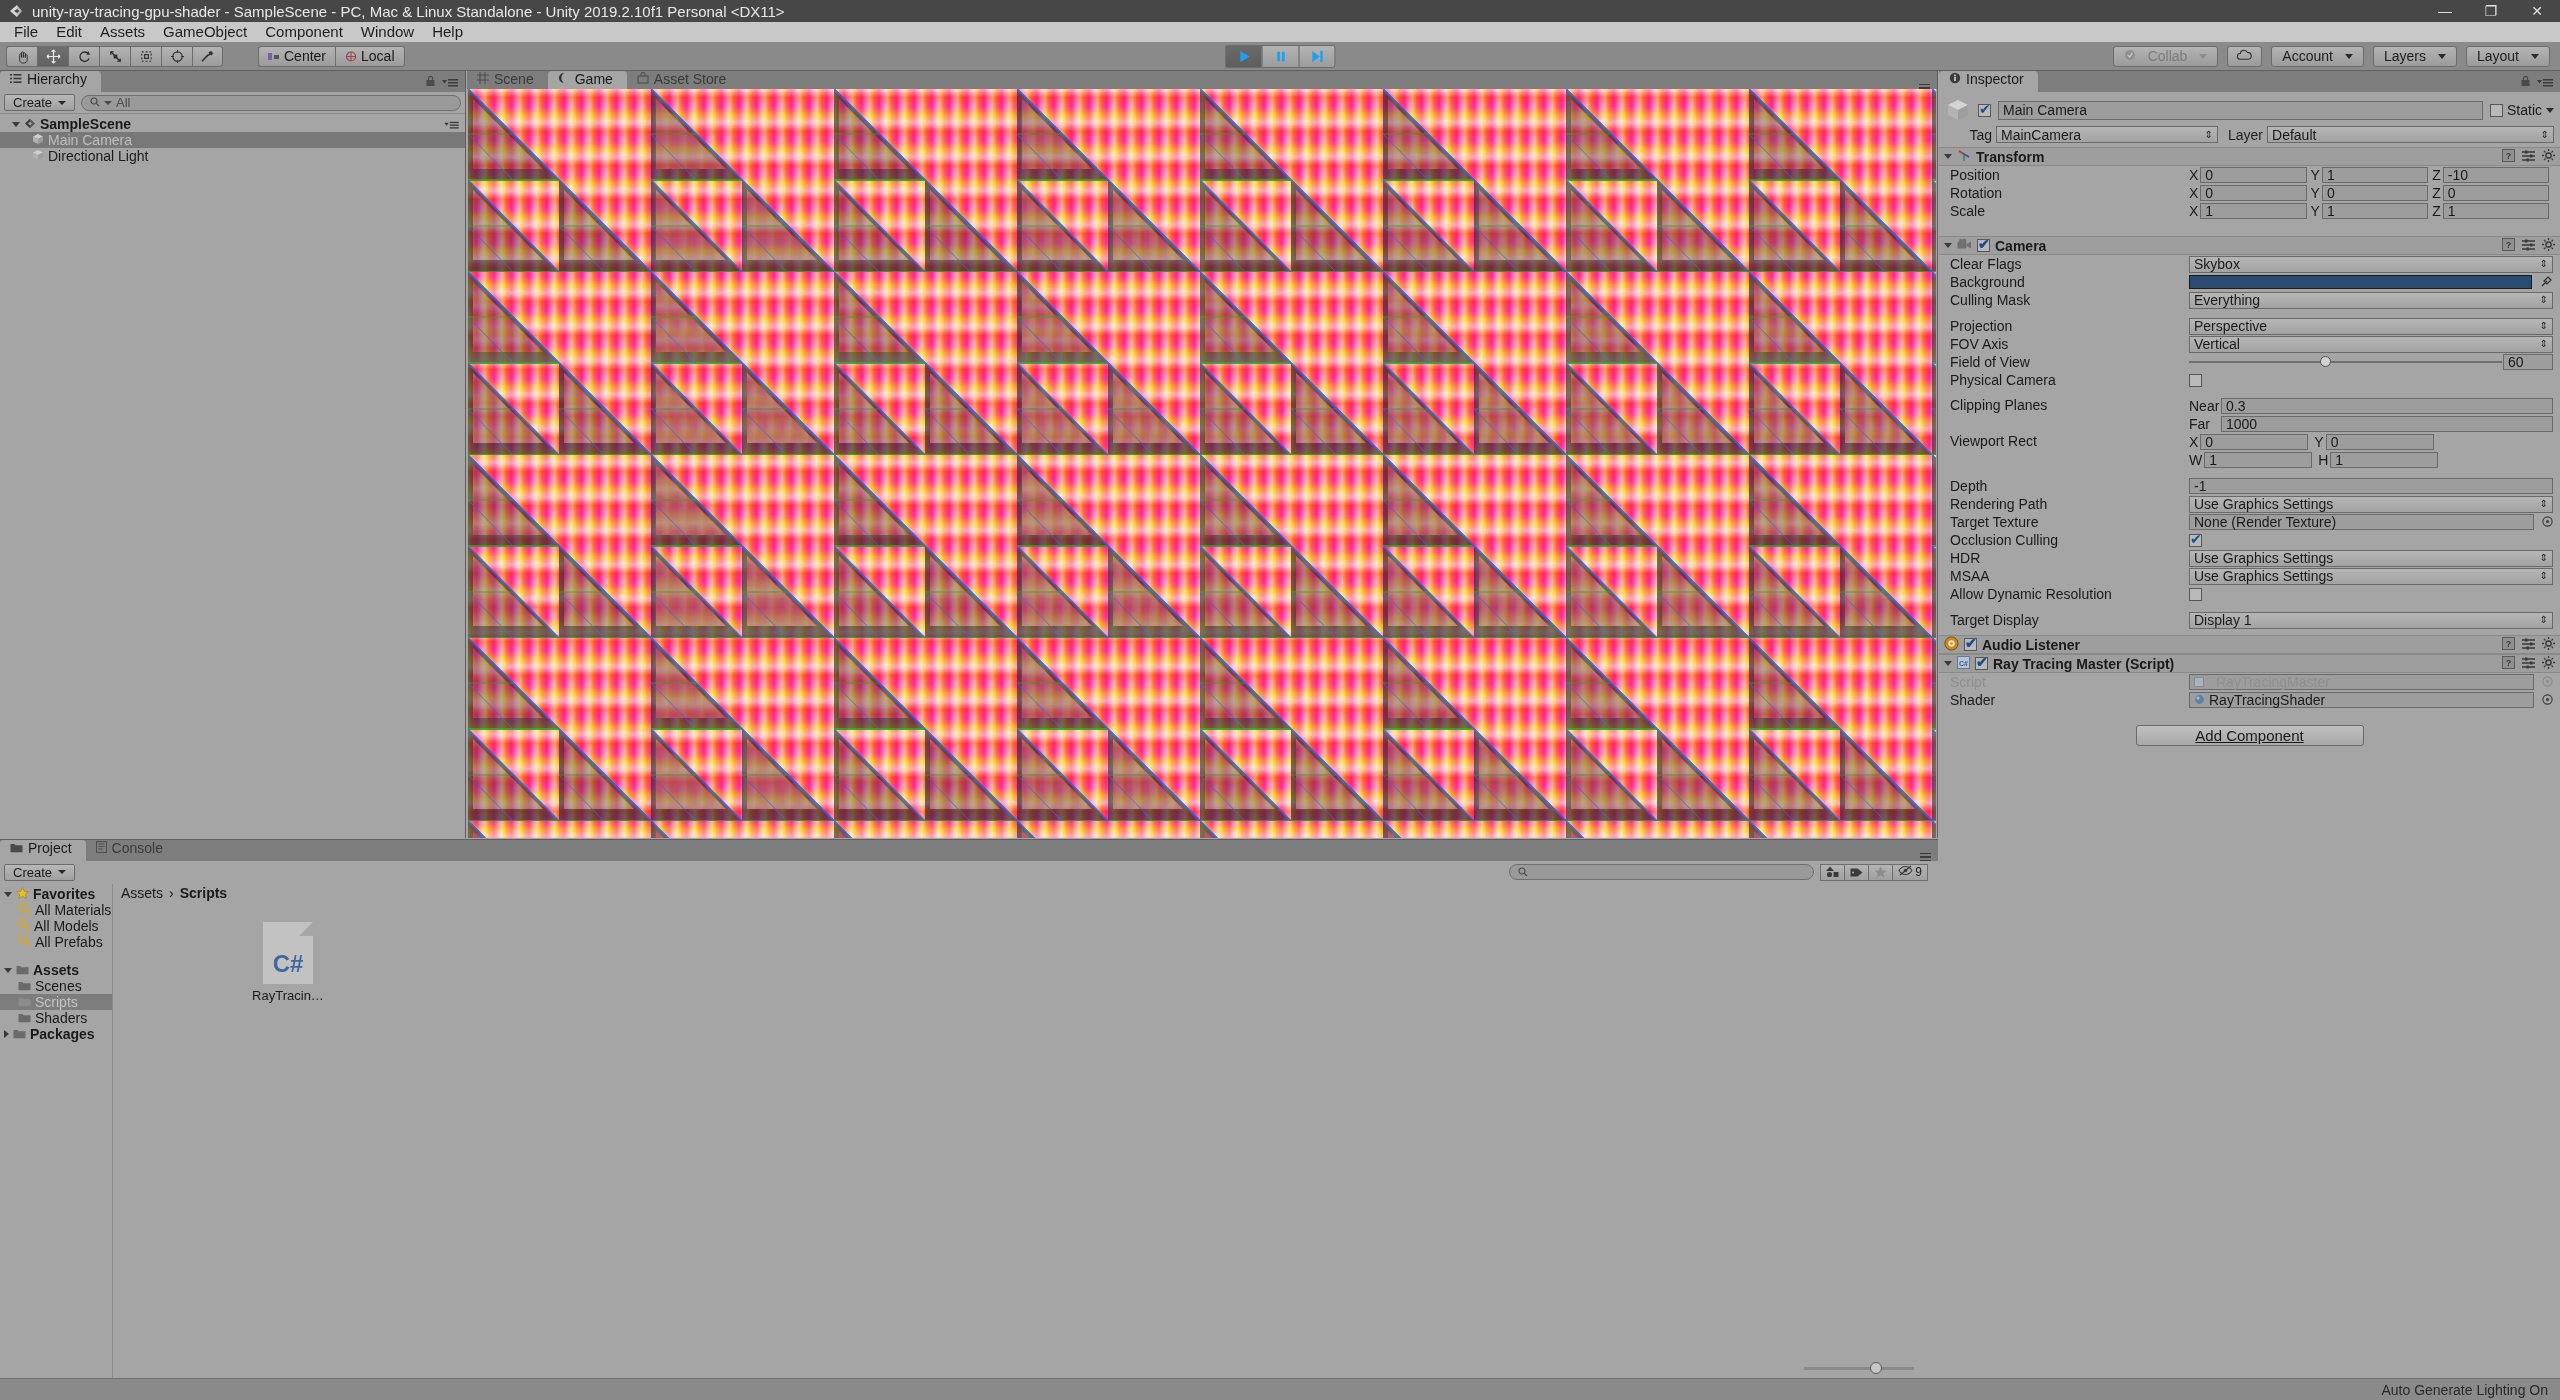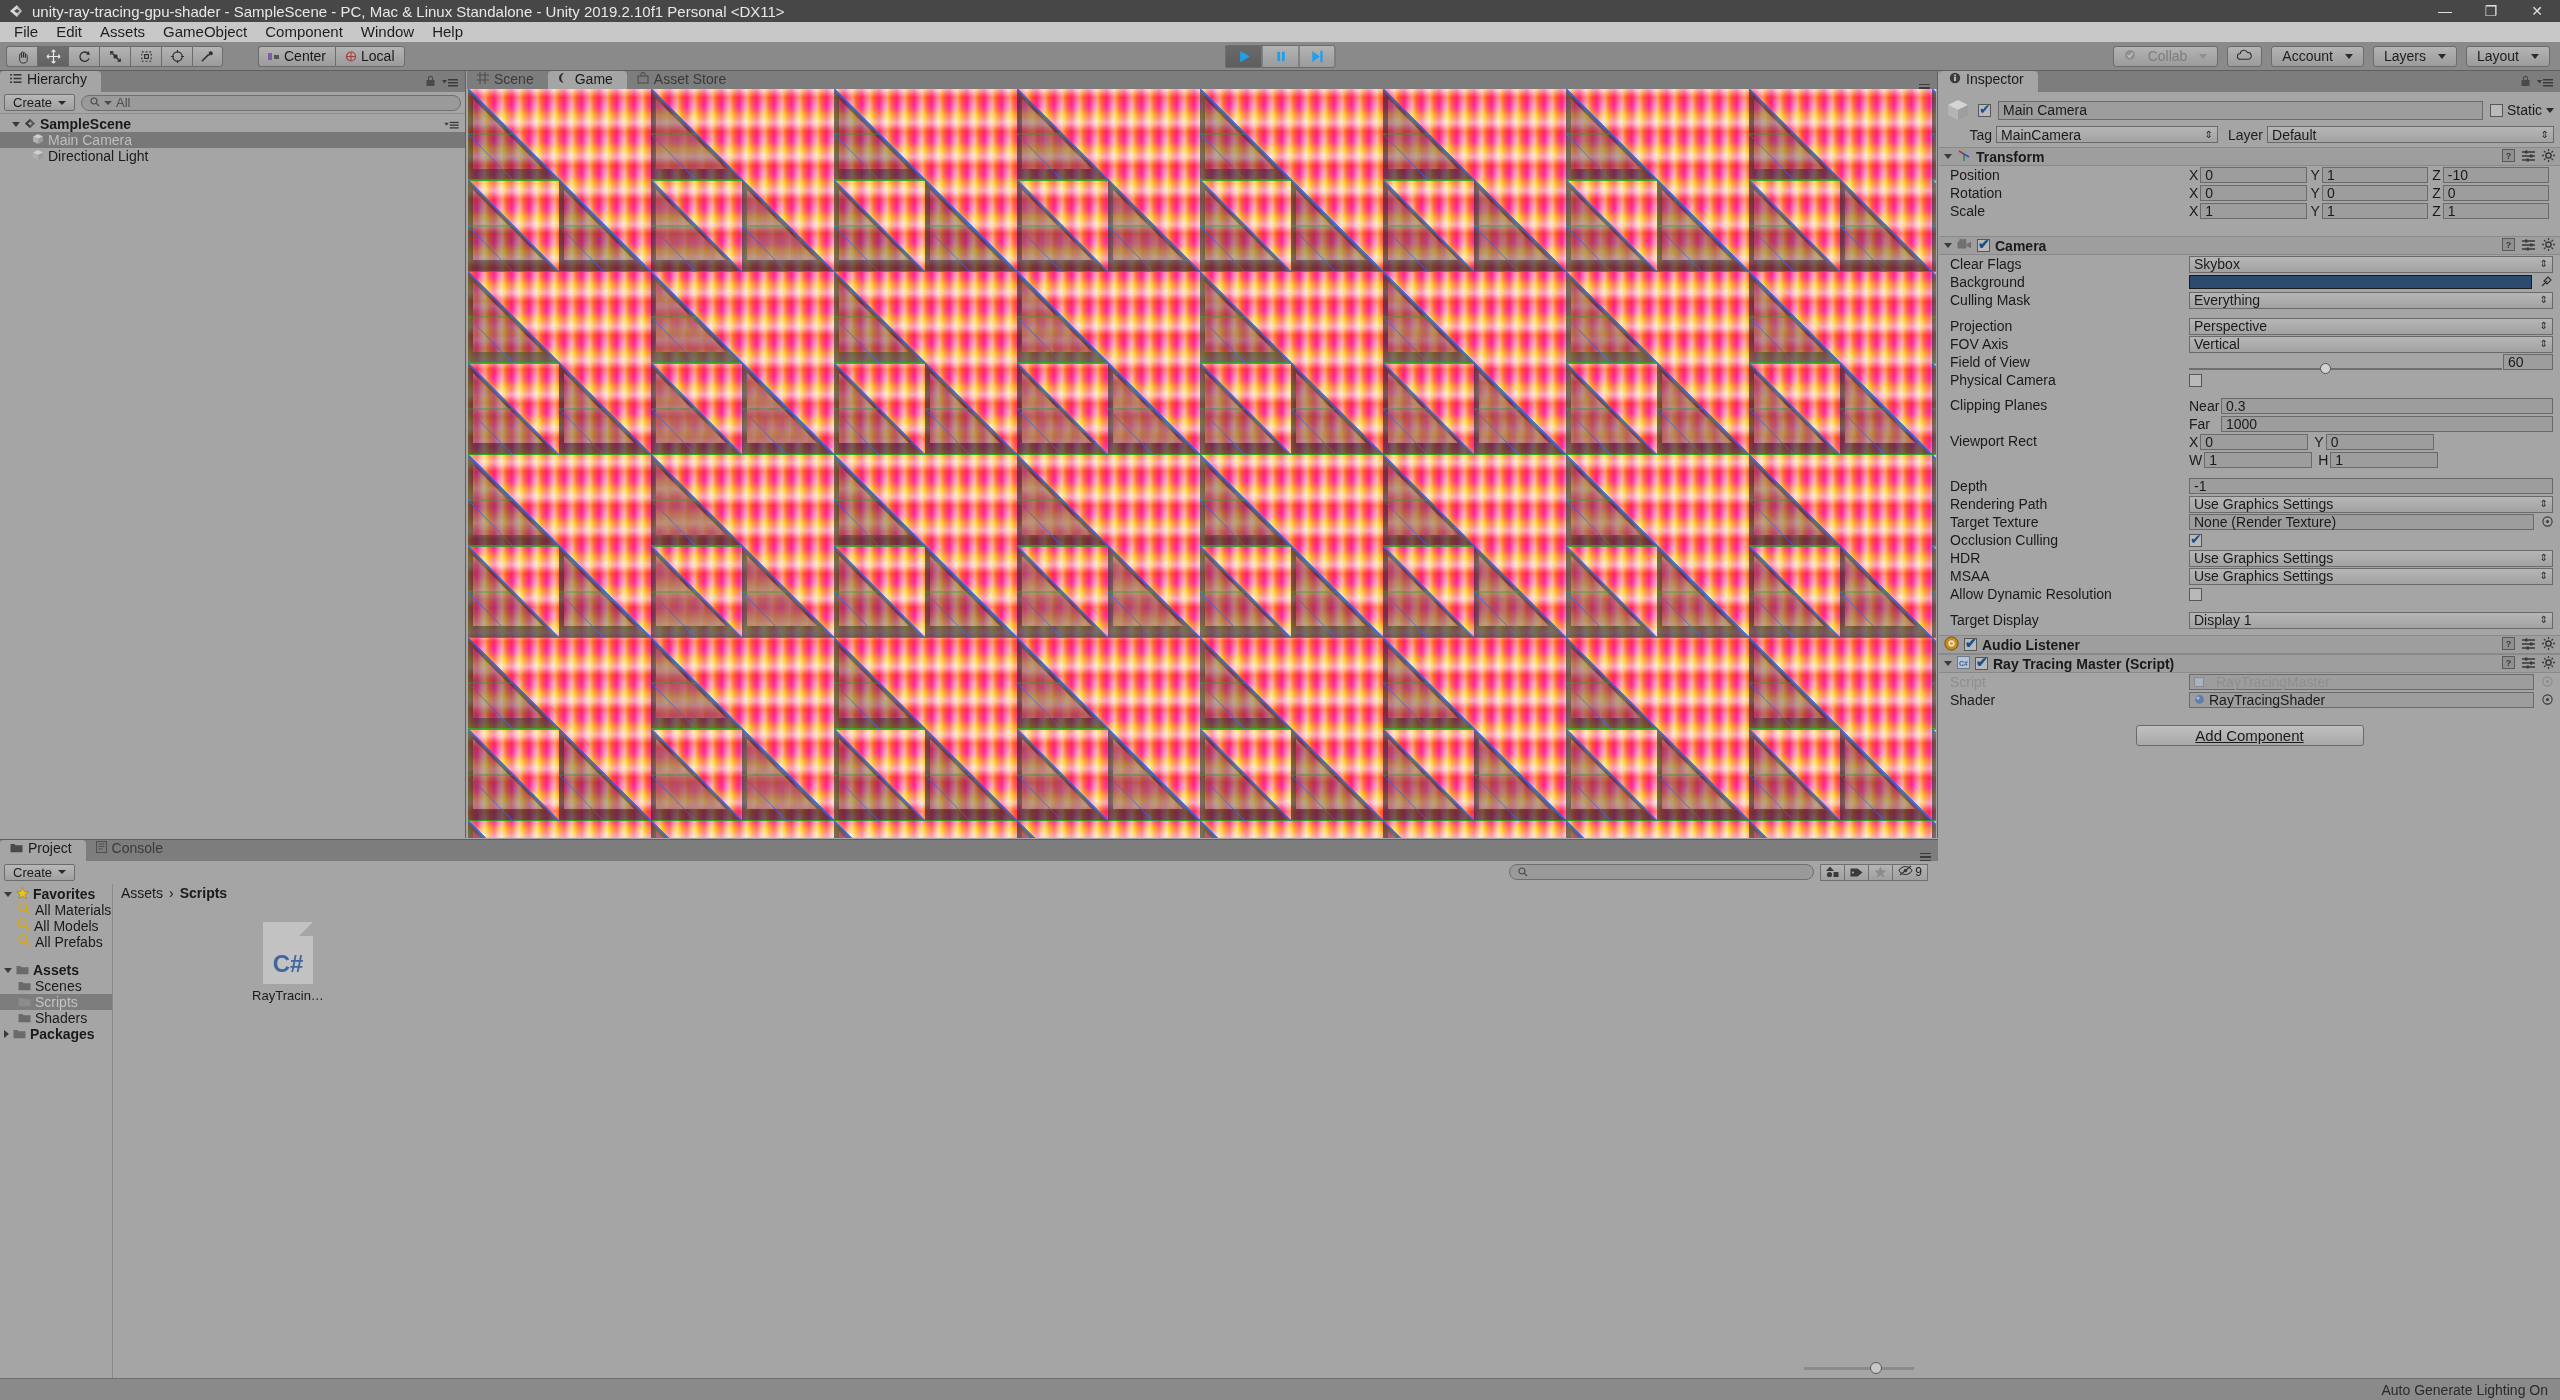"60" div { align-items: flex-end -> center }
